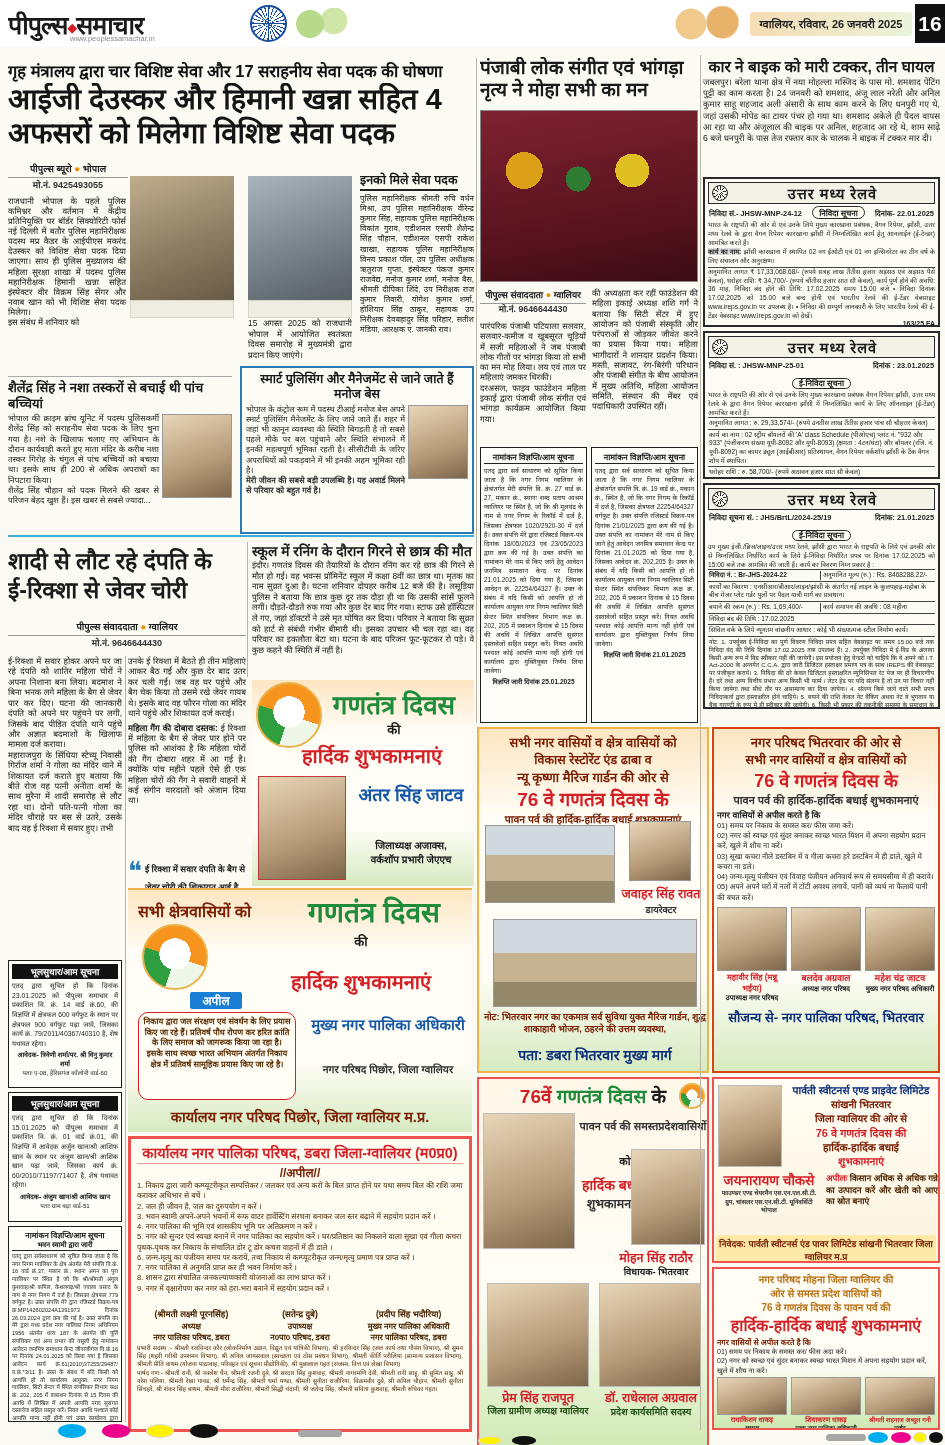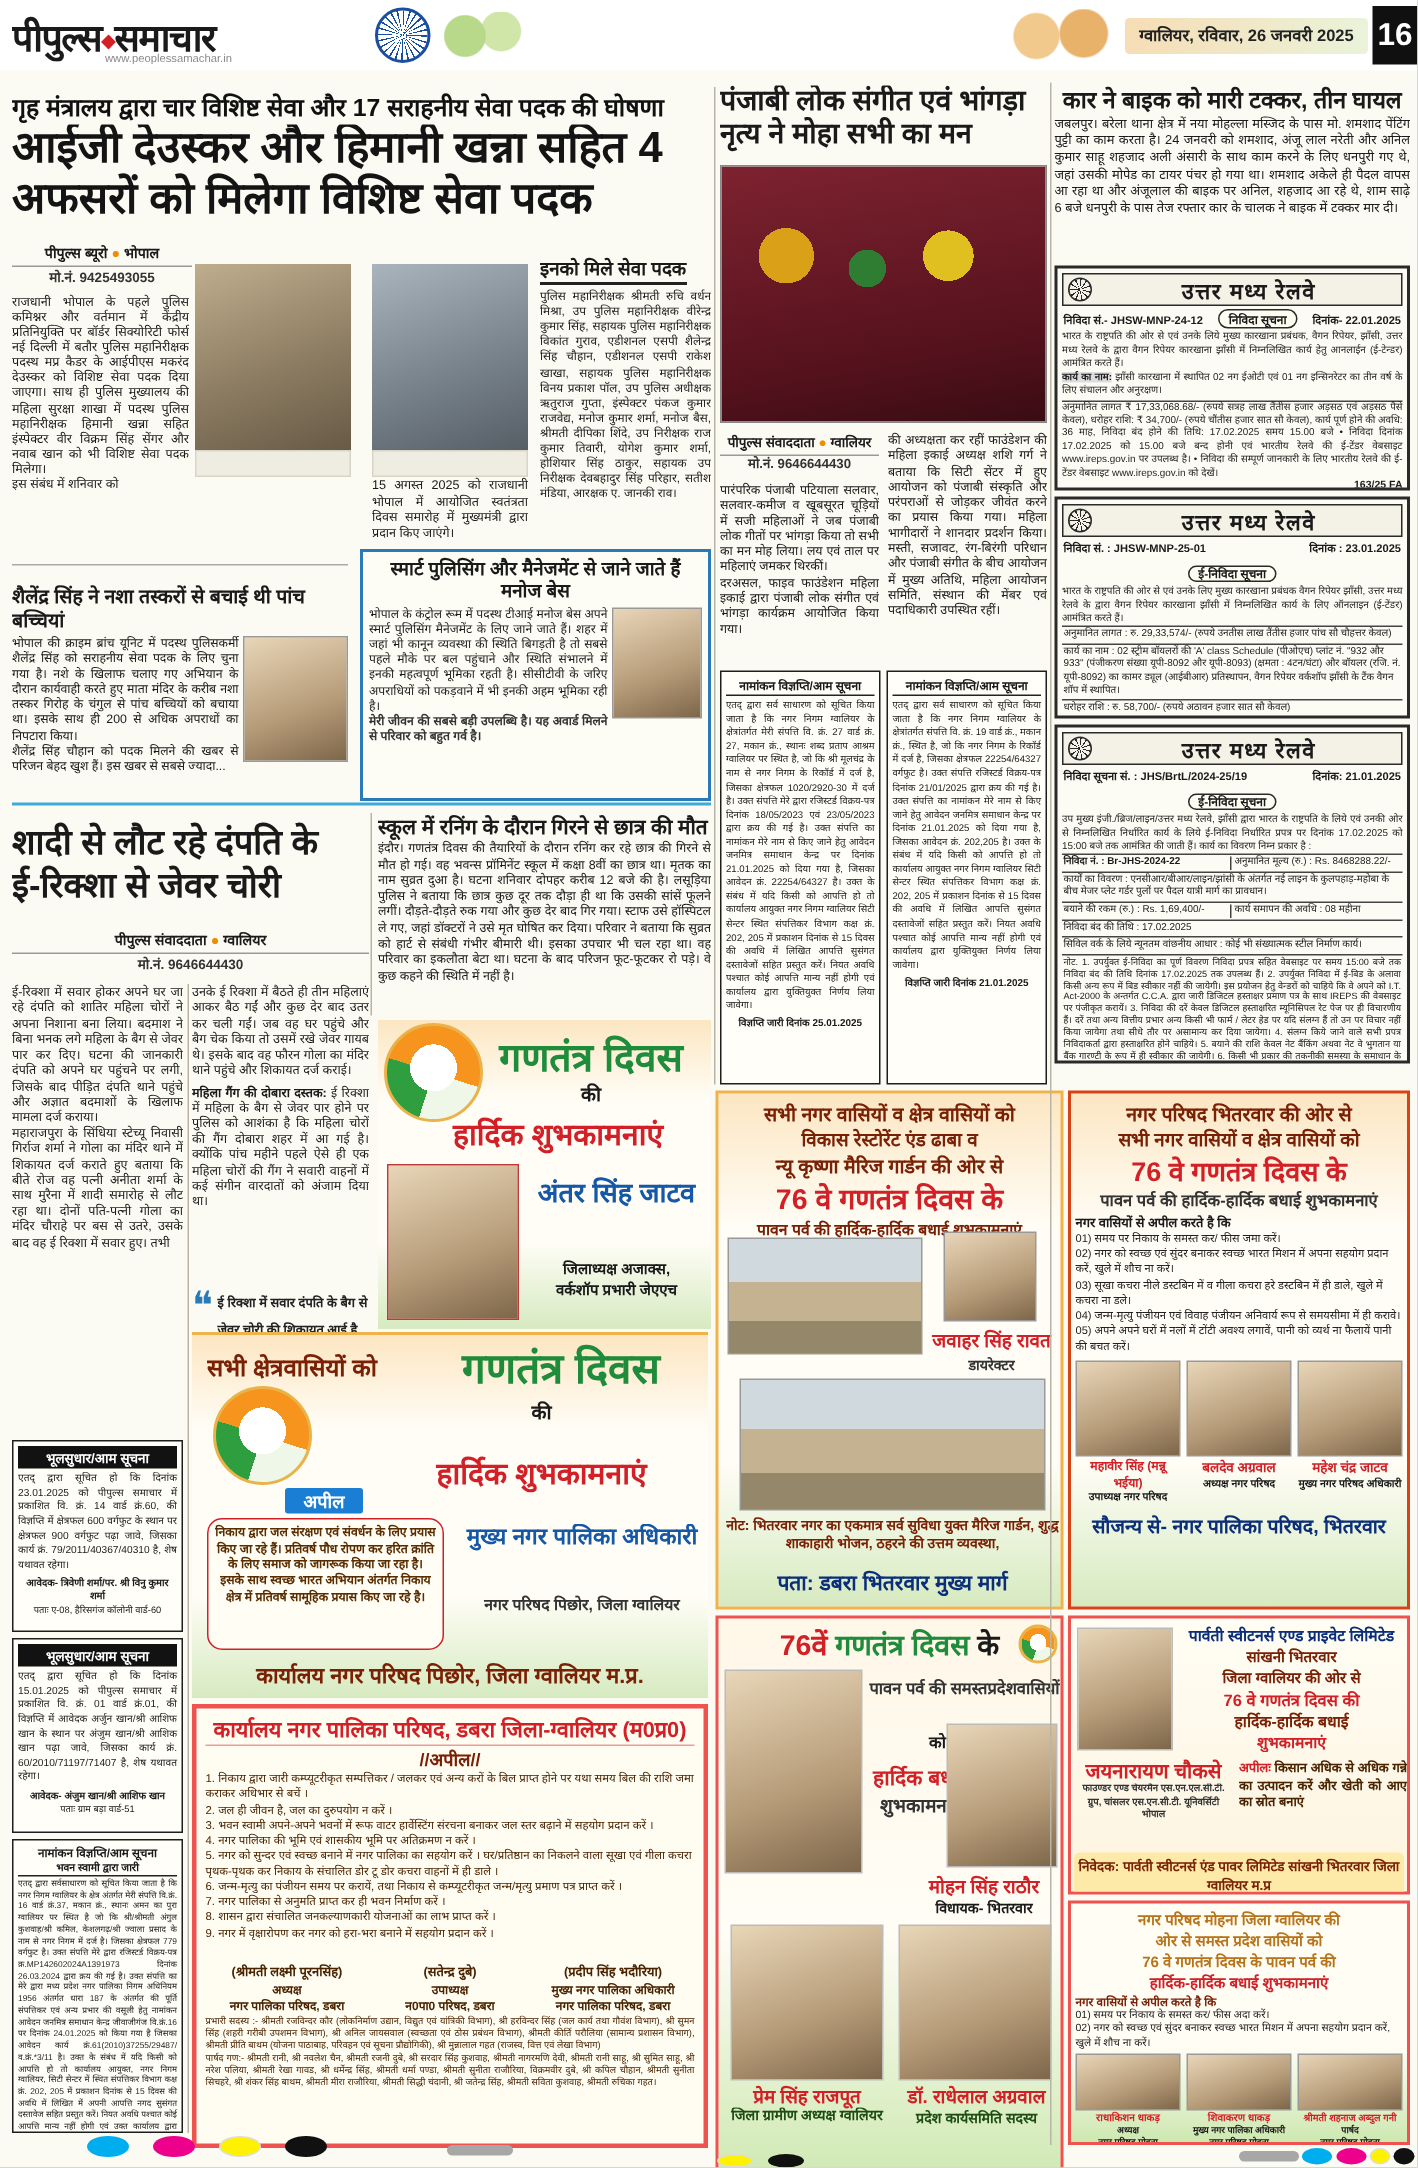"शैलेंद्र सिंह ने नशा तस्करों" div.abs { padding-top: 13px -> 3px }
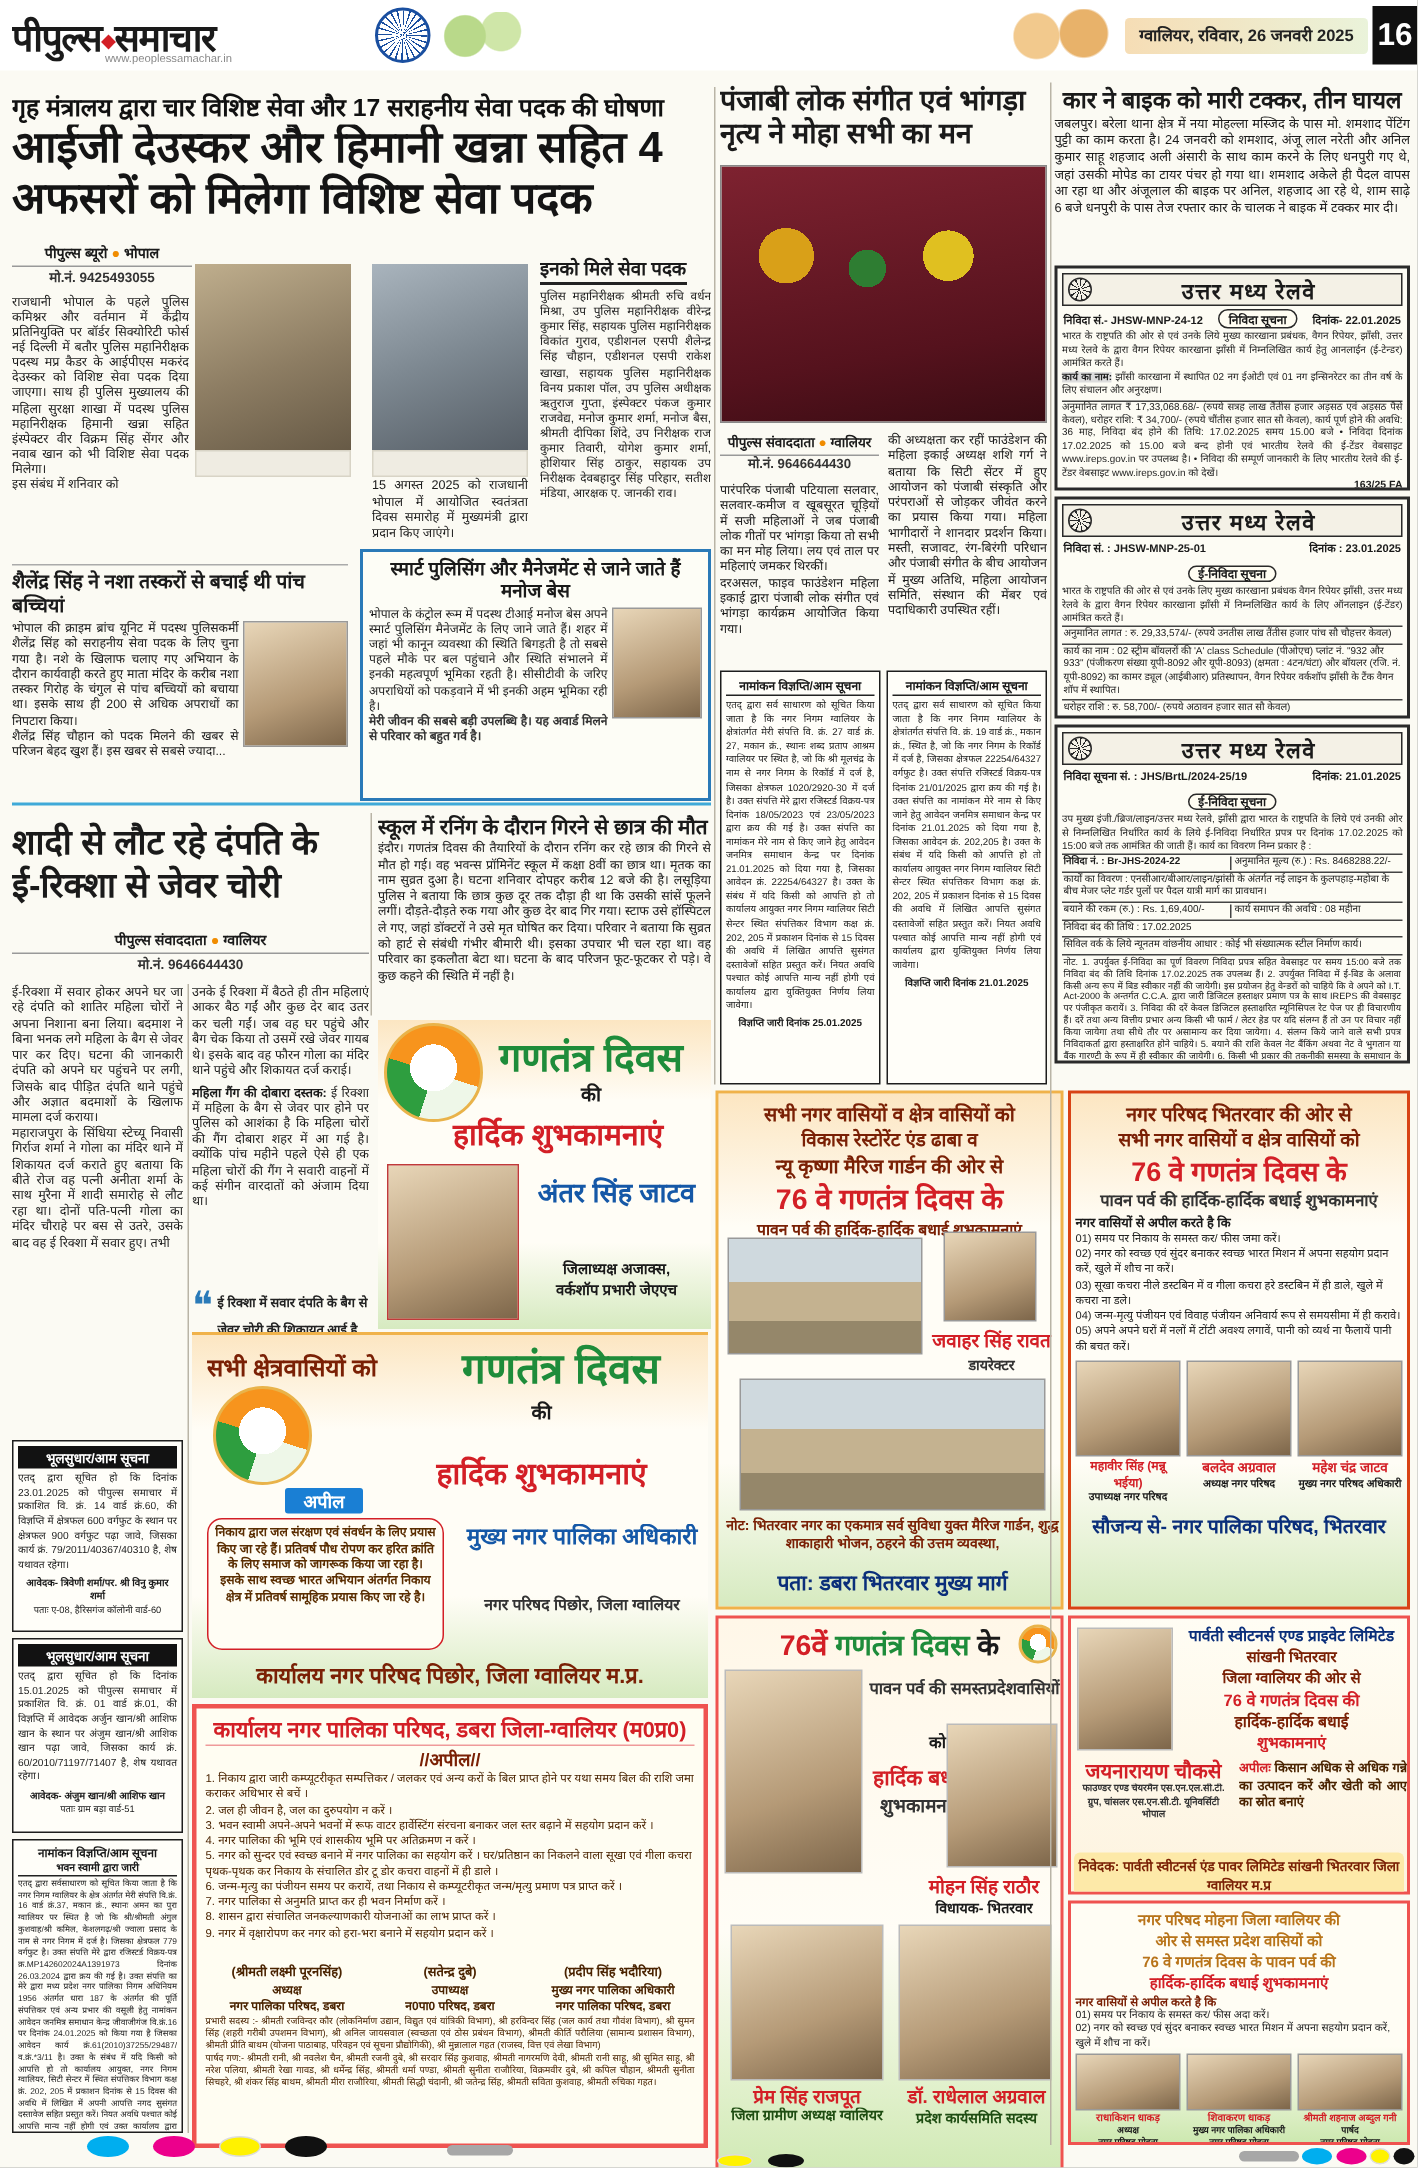"हार्दिक-हार्दिक बधाई शुभकामनाएं" div.c { font-size: 10px -> 16px }
